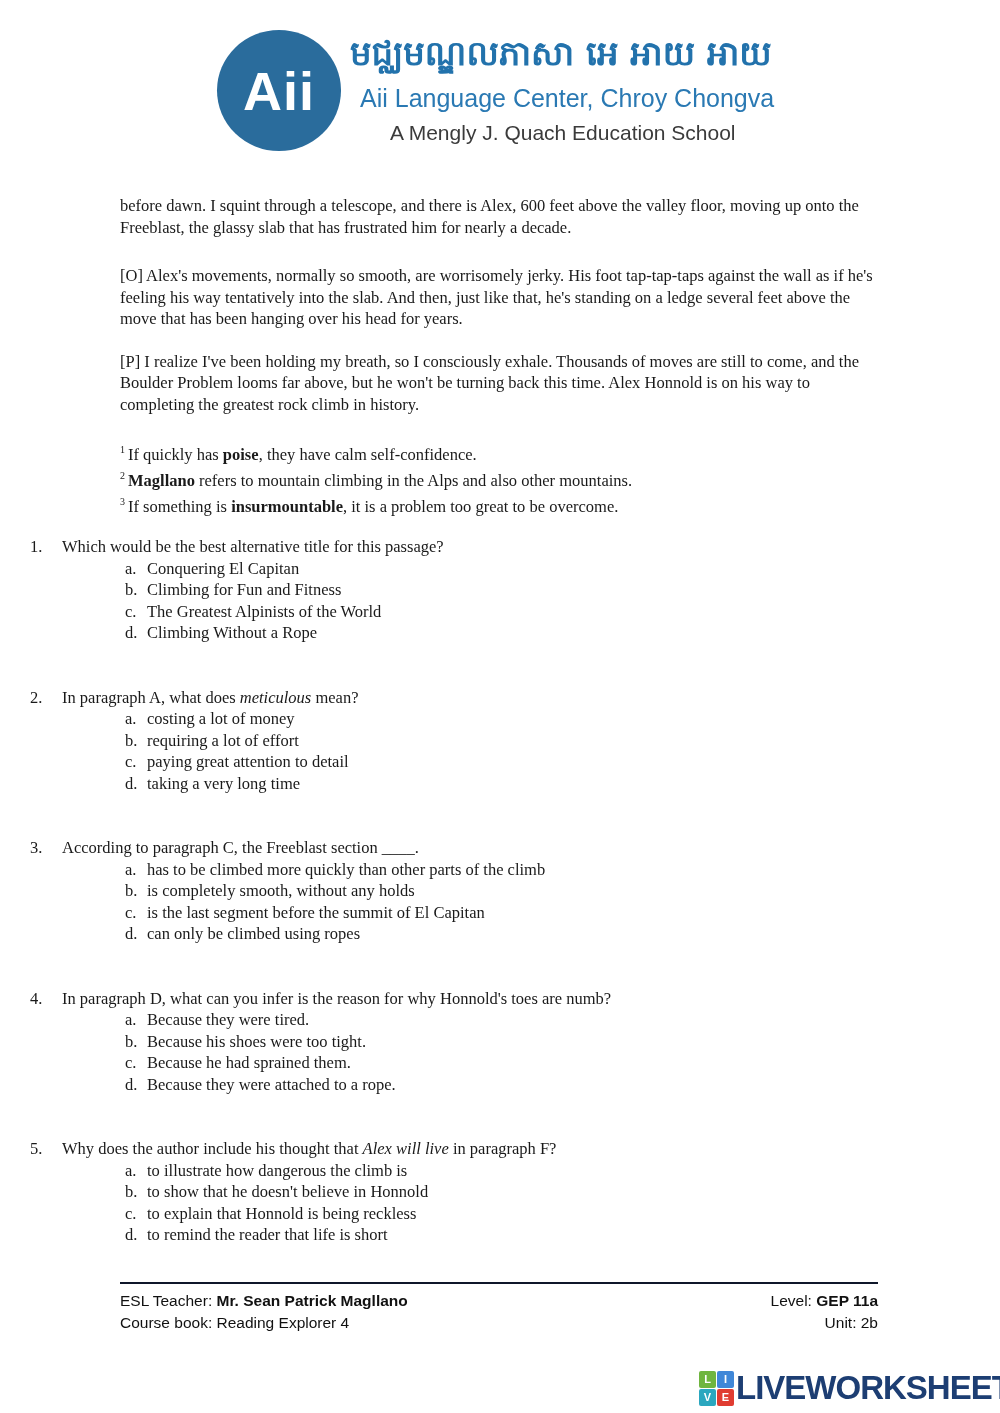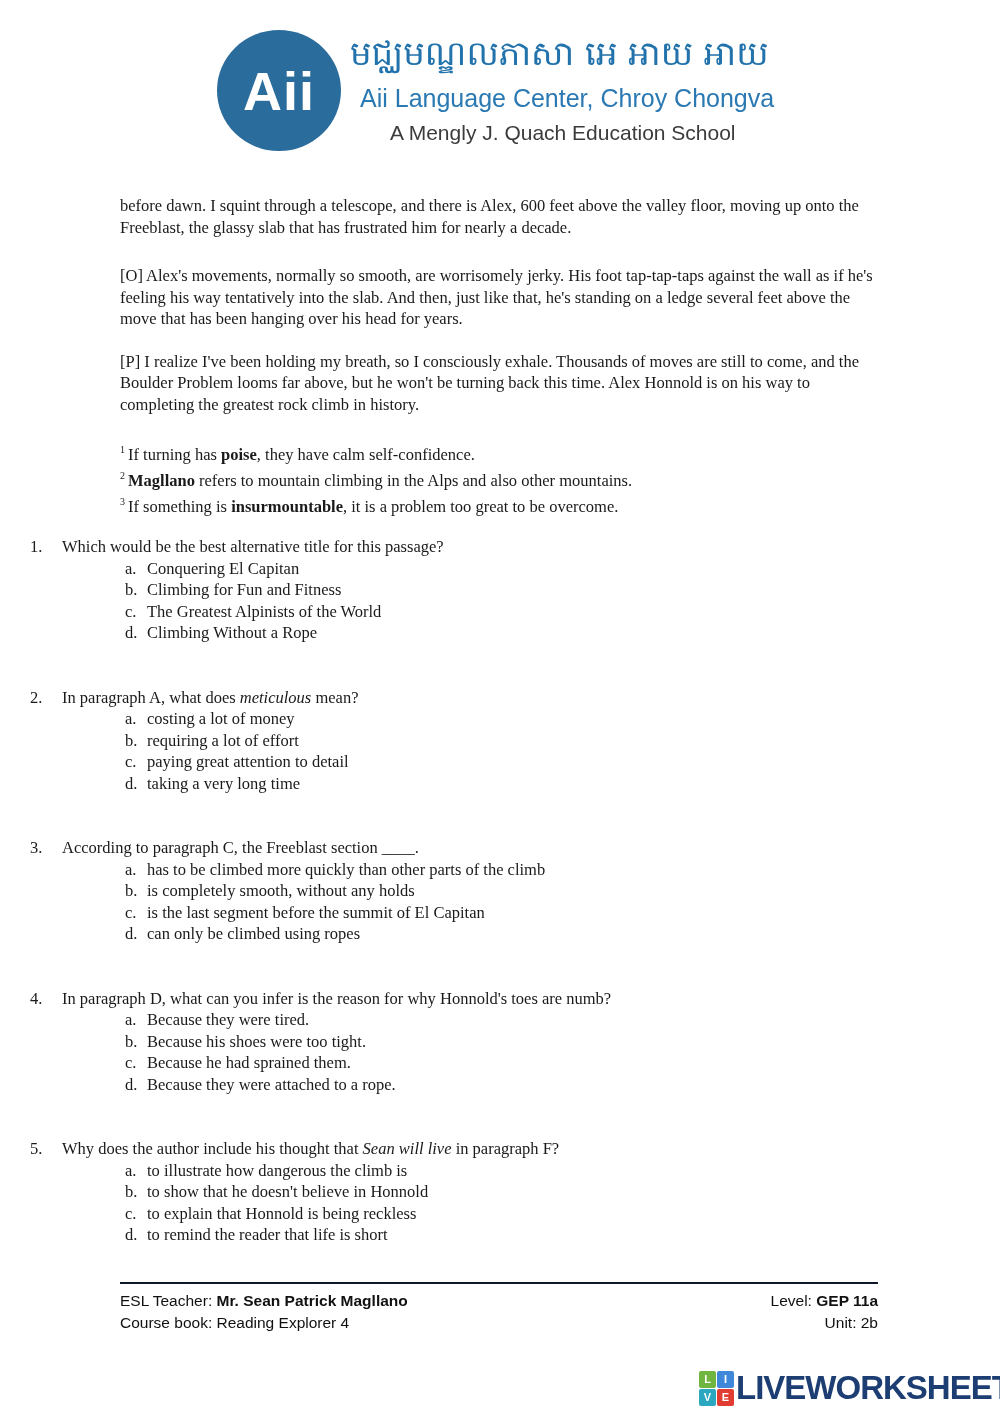"មជ្ឈមណ្ឌលភាសា អេ អាយ អាយ" .khmer-title { font-weight: normal -> bold }
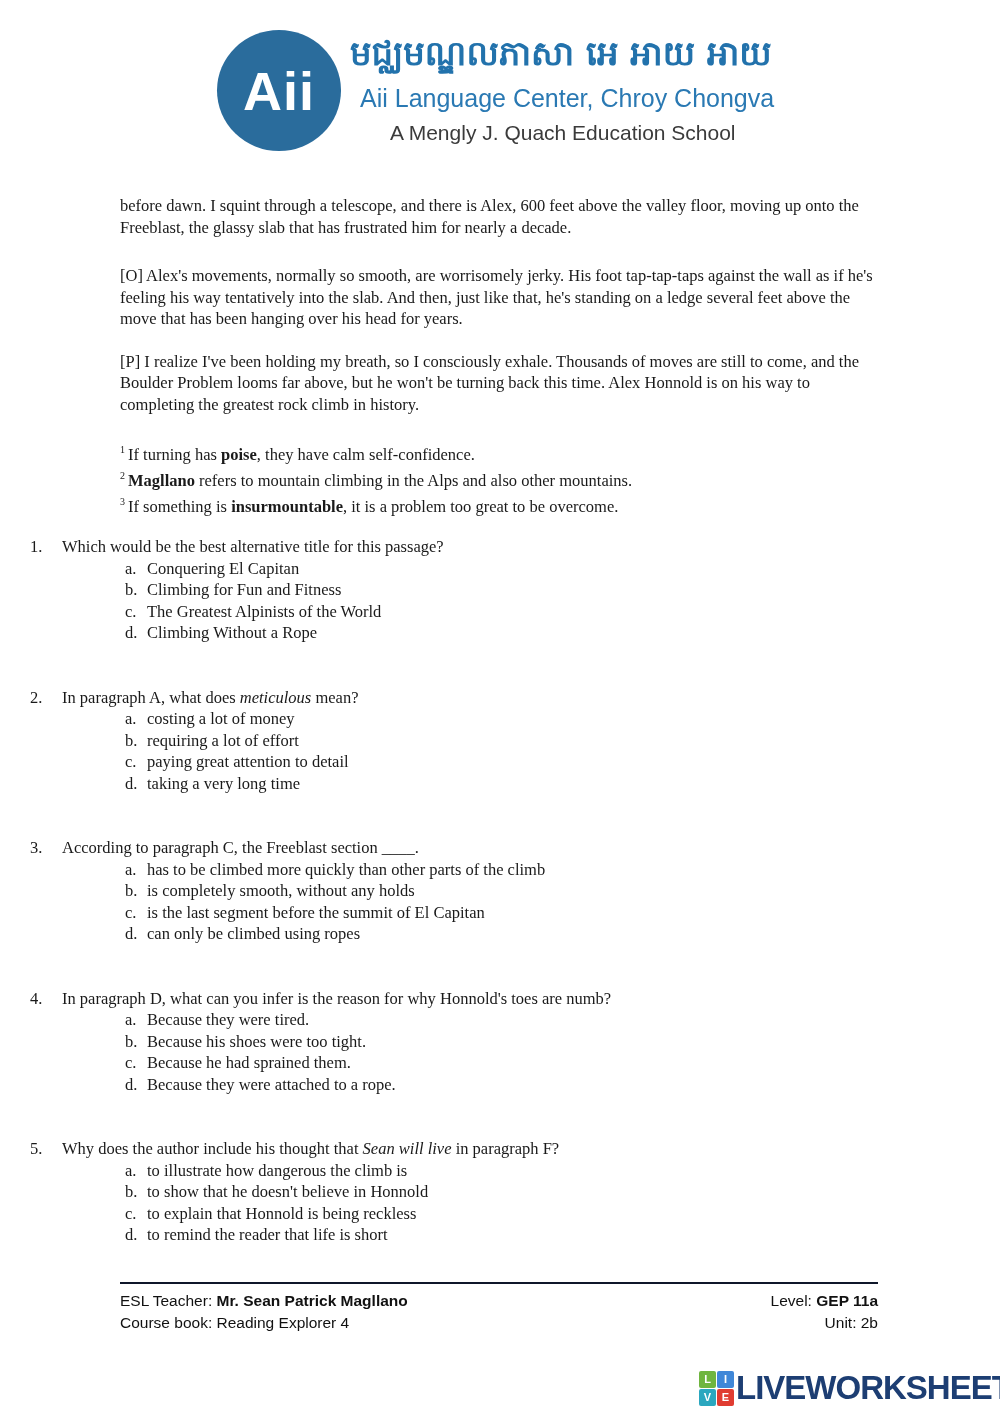"If turning has" span { text: turning -> quickly }
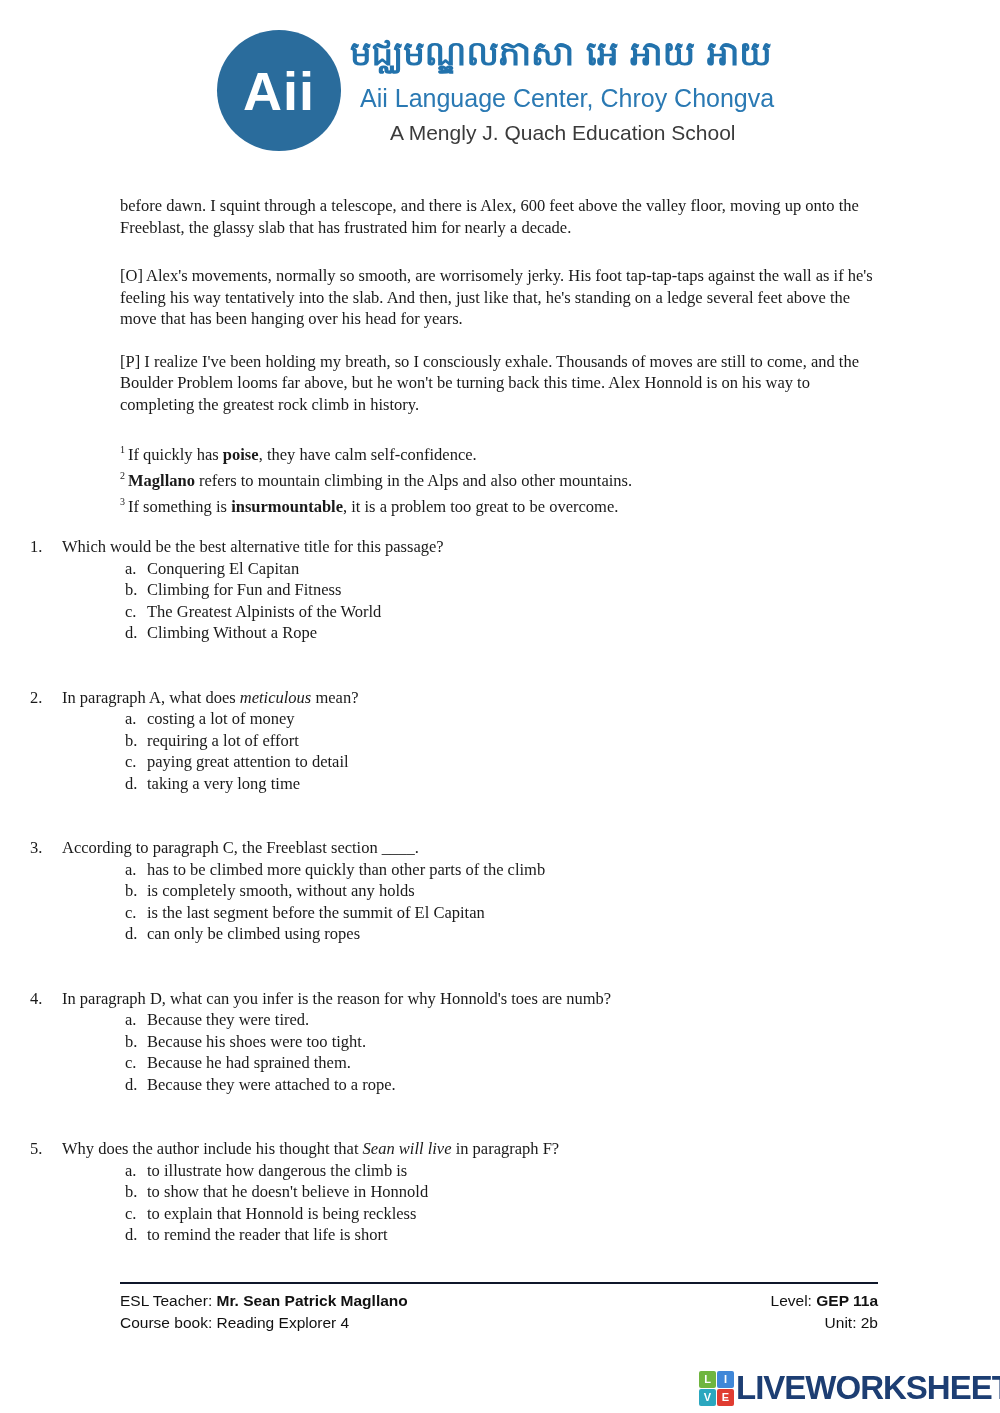"Sean will live" i { text: Sean -> Alex }
